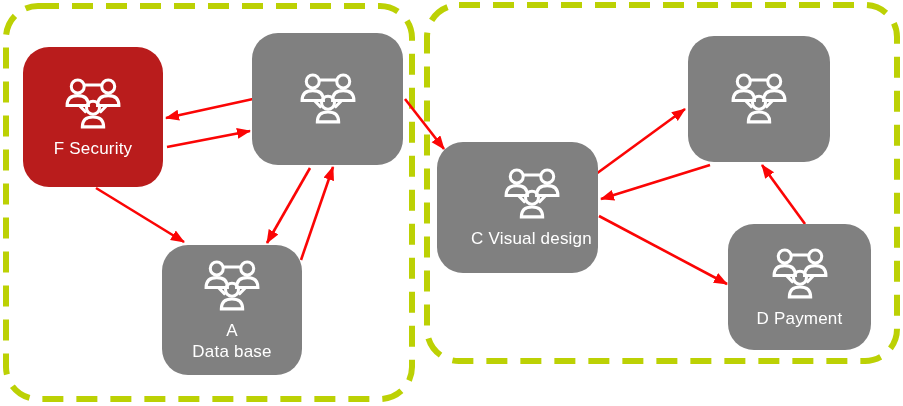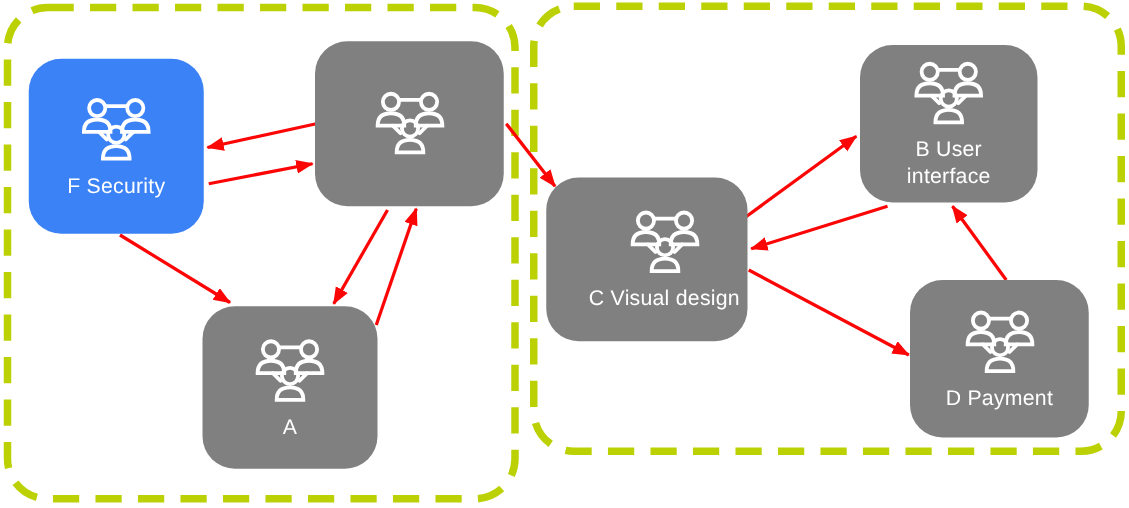"B User" div.label { html: <div> <span>B User</span> <span>interface</span> </div> -> none }
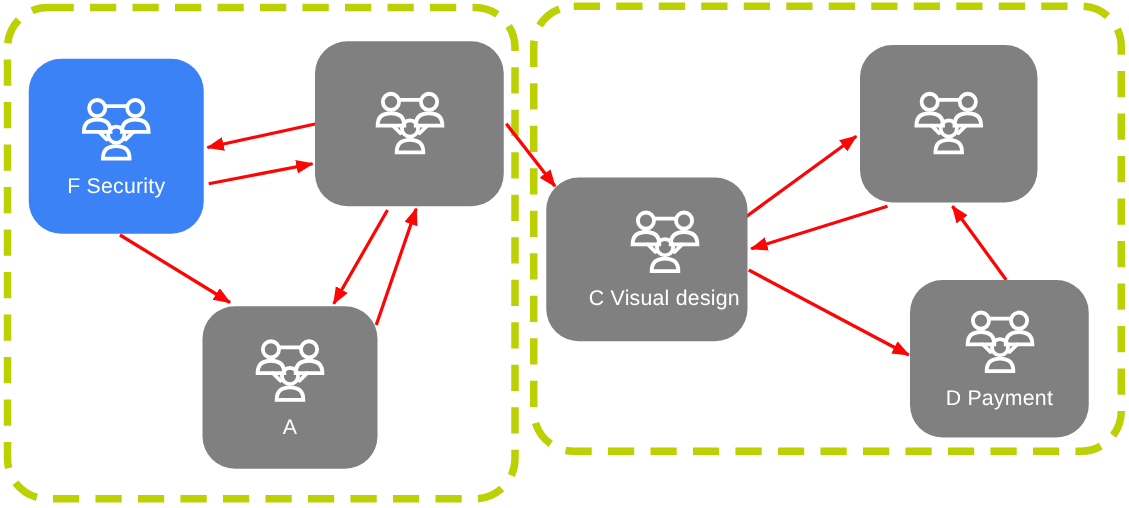"F Security" div.node { background: #3b82f6 -> #b91c1c }
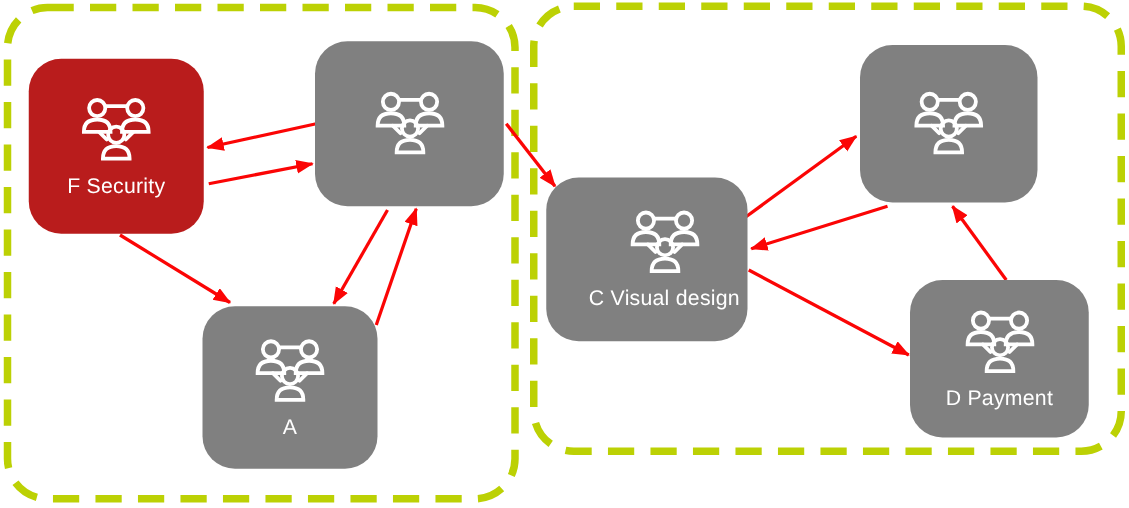"Data base" span { html: none -> <span>Data base</span> }
